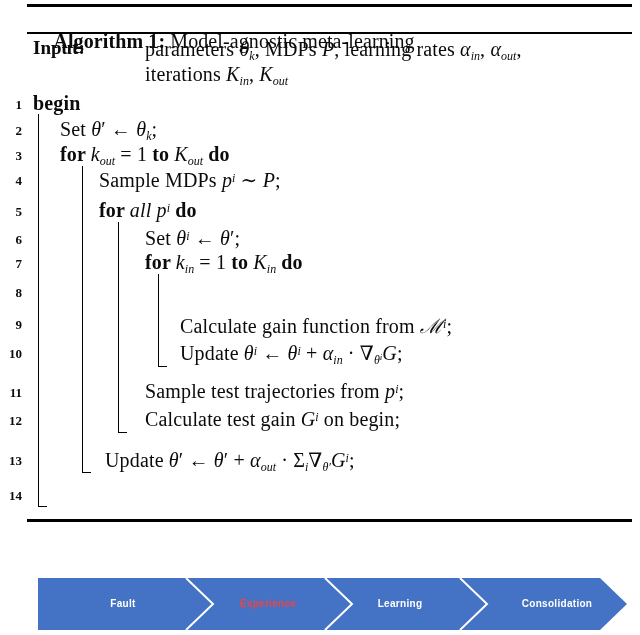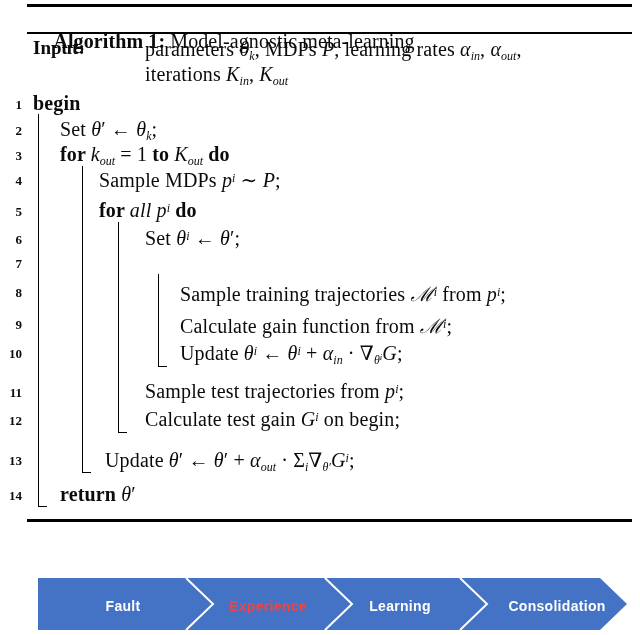"for kin = 1 to" span.lcontent { html: none -> <span><span>for </span><span>k</span><span>in</span><span> = 1 </span><span>to </span><span>K</span><span>in</span><span> </span><span>do</span></span> }
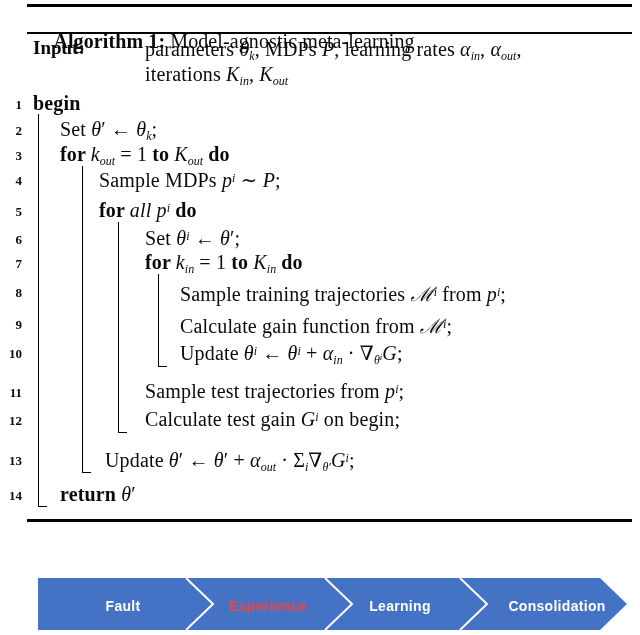"Sample training trajectories ℳi from" span.lcontent { html: <span><span>Sample training trajectories </span><span>ℳ</span><span>i</span><span> from </span><span>p</span><span>i</span><span>;</span></span> -> none }
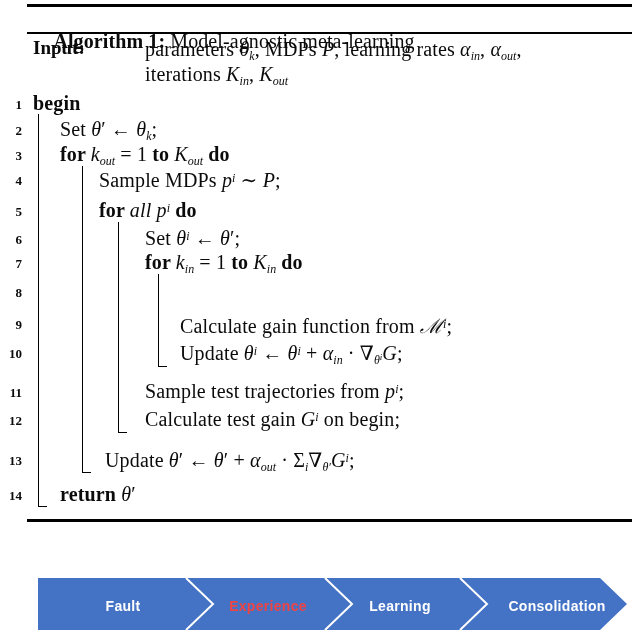"return θ′" span.lcontent { html: <span><span>return </span><span>θ</span><span>′</span></span> -> none }
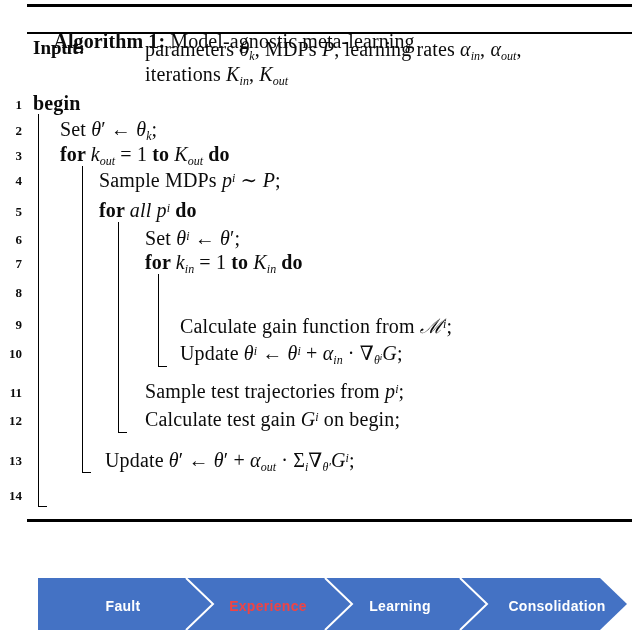"Fault" .stage-label { font-size: 14px -> 10px }
